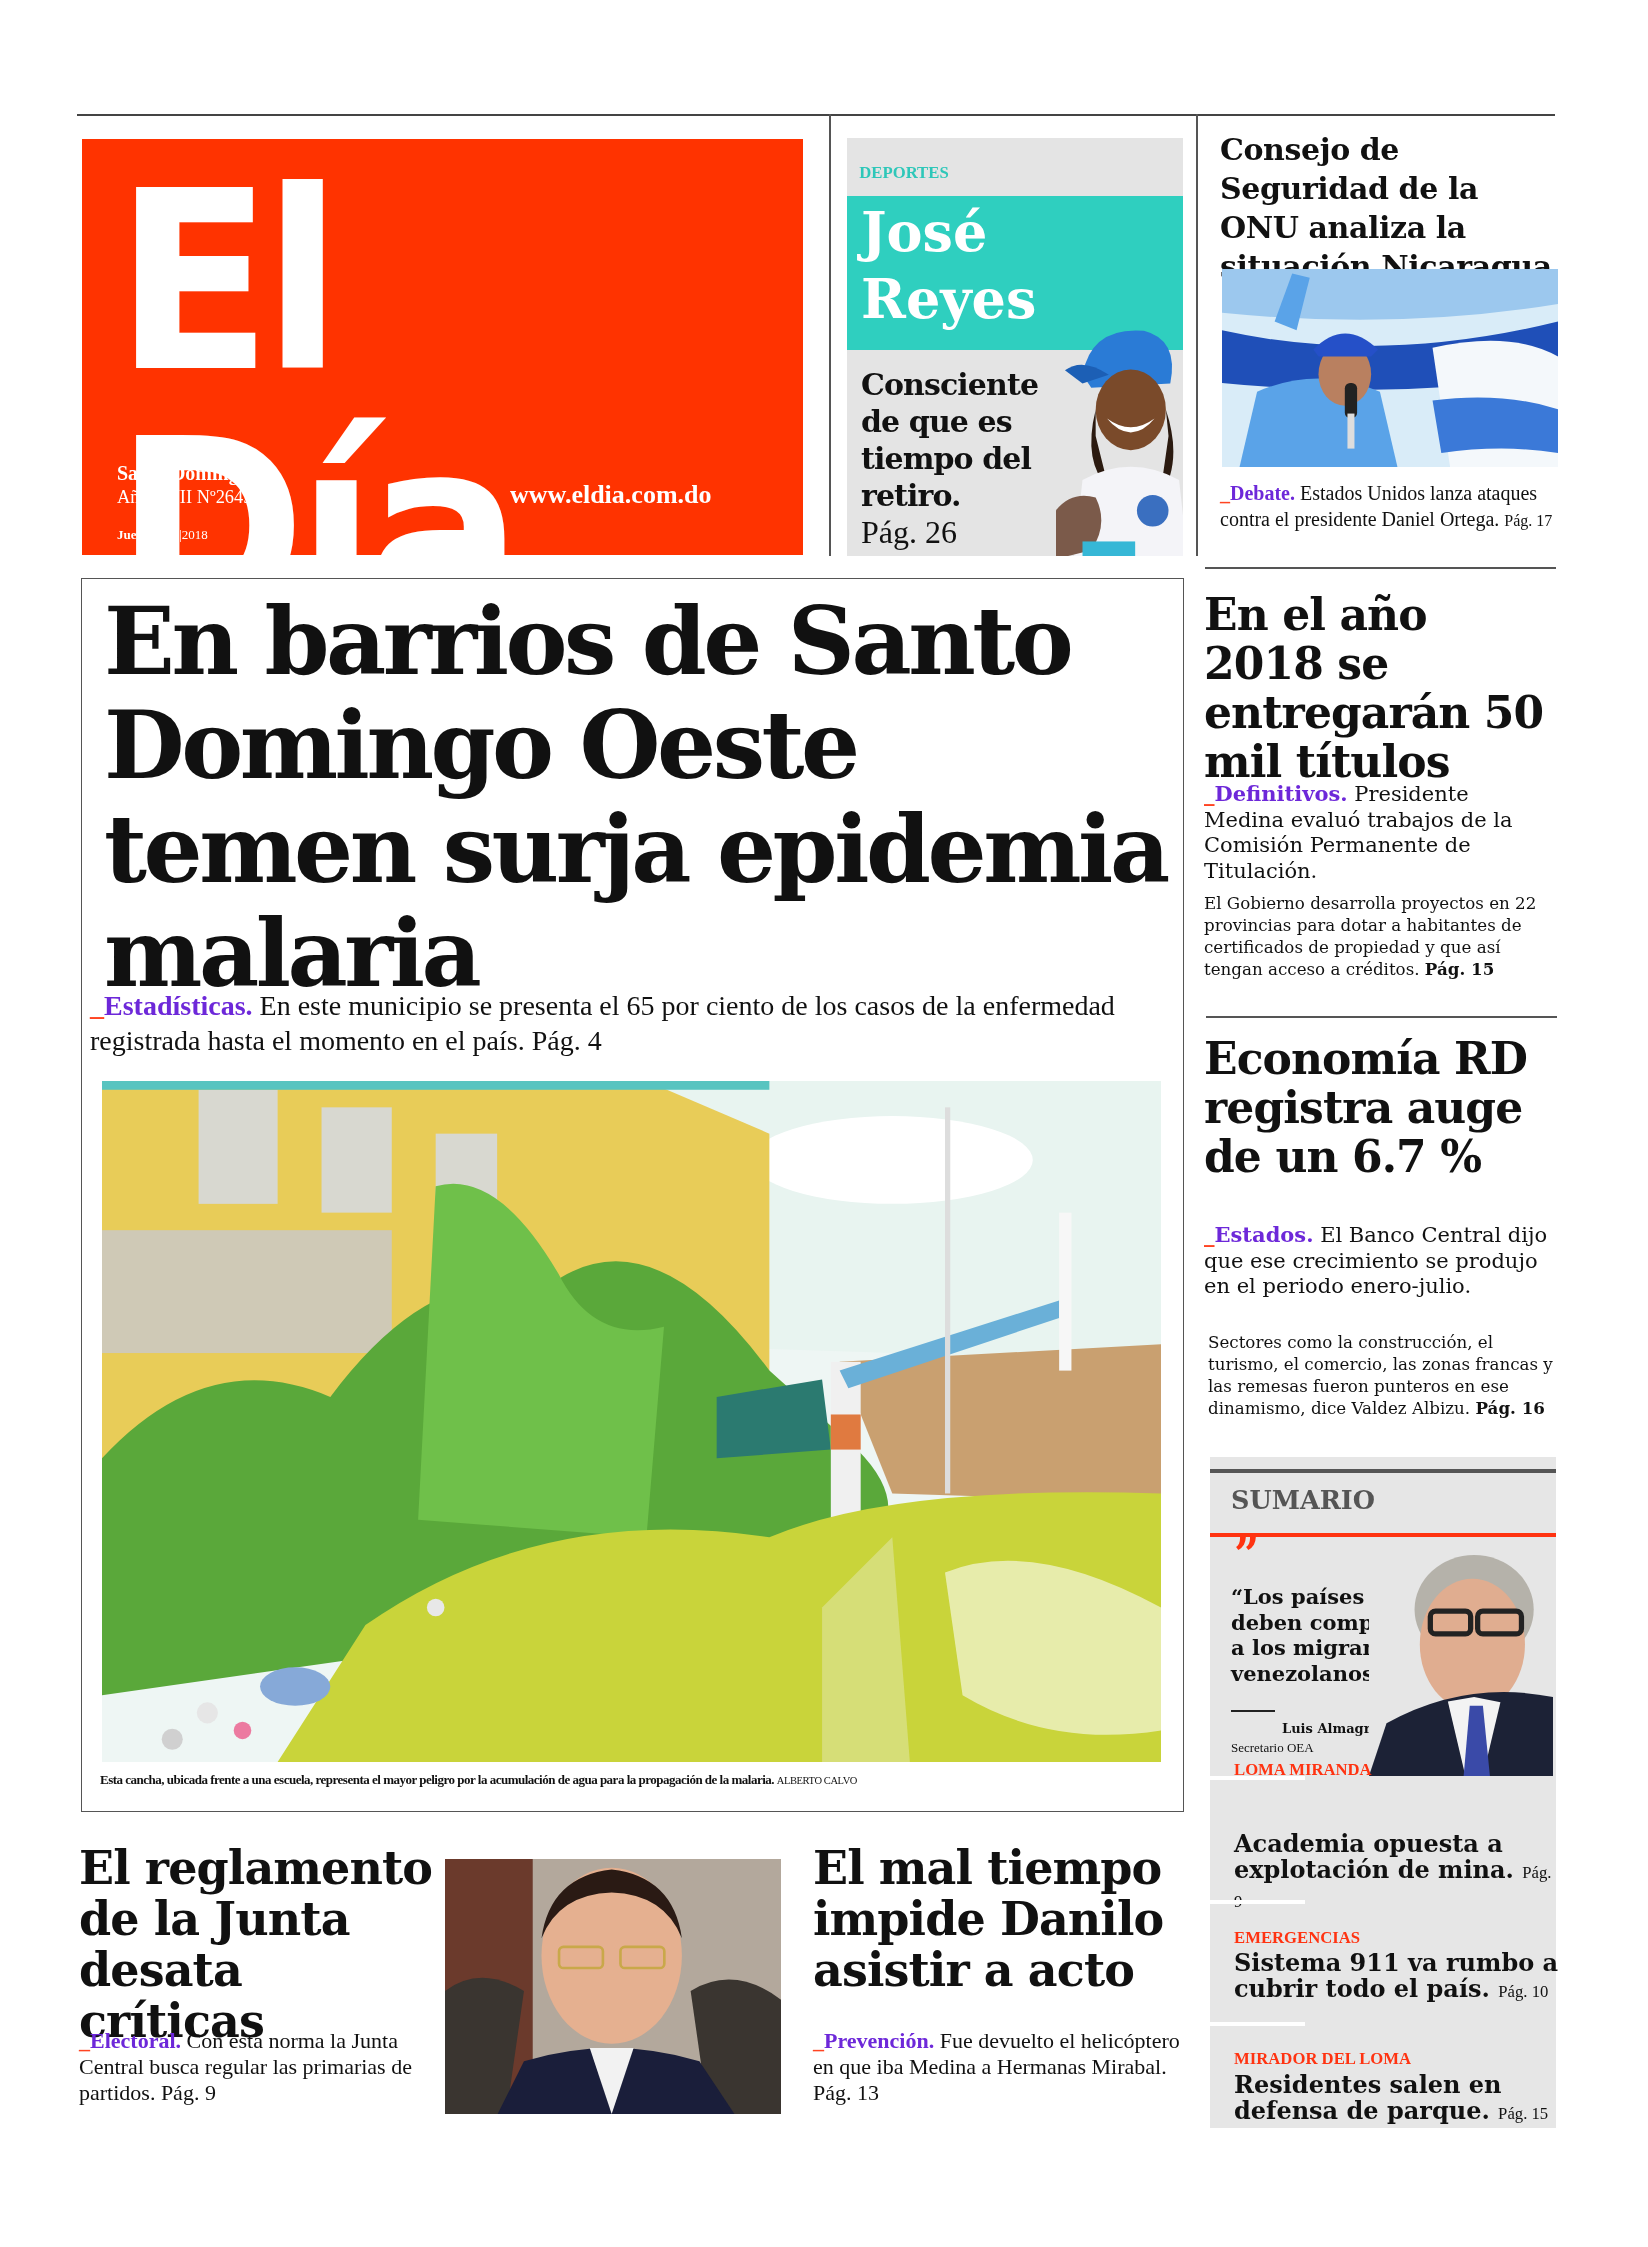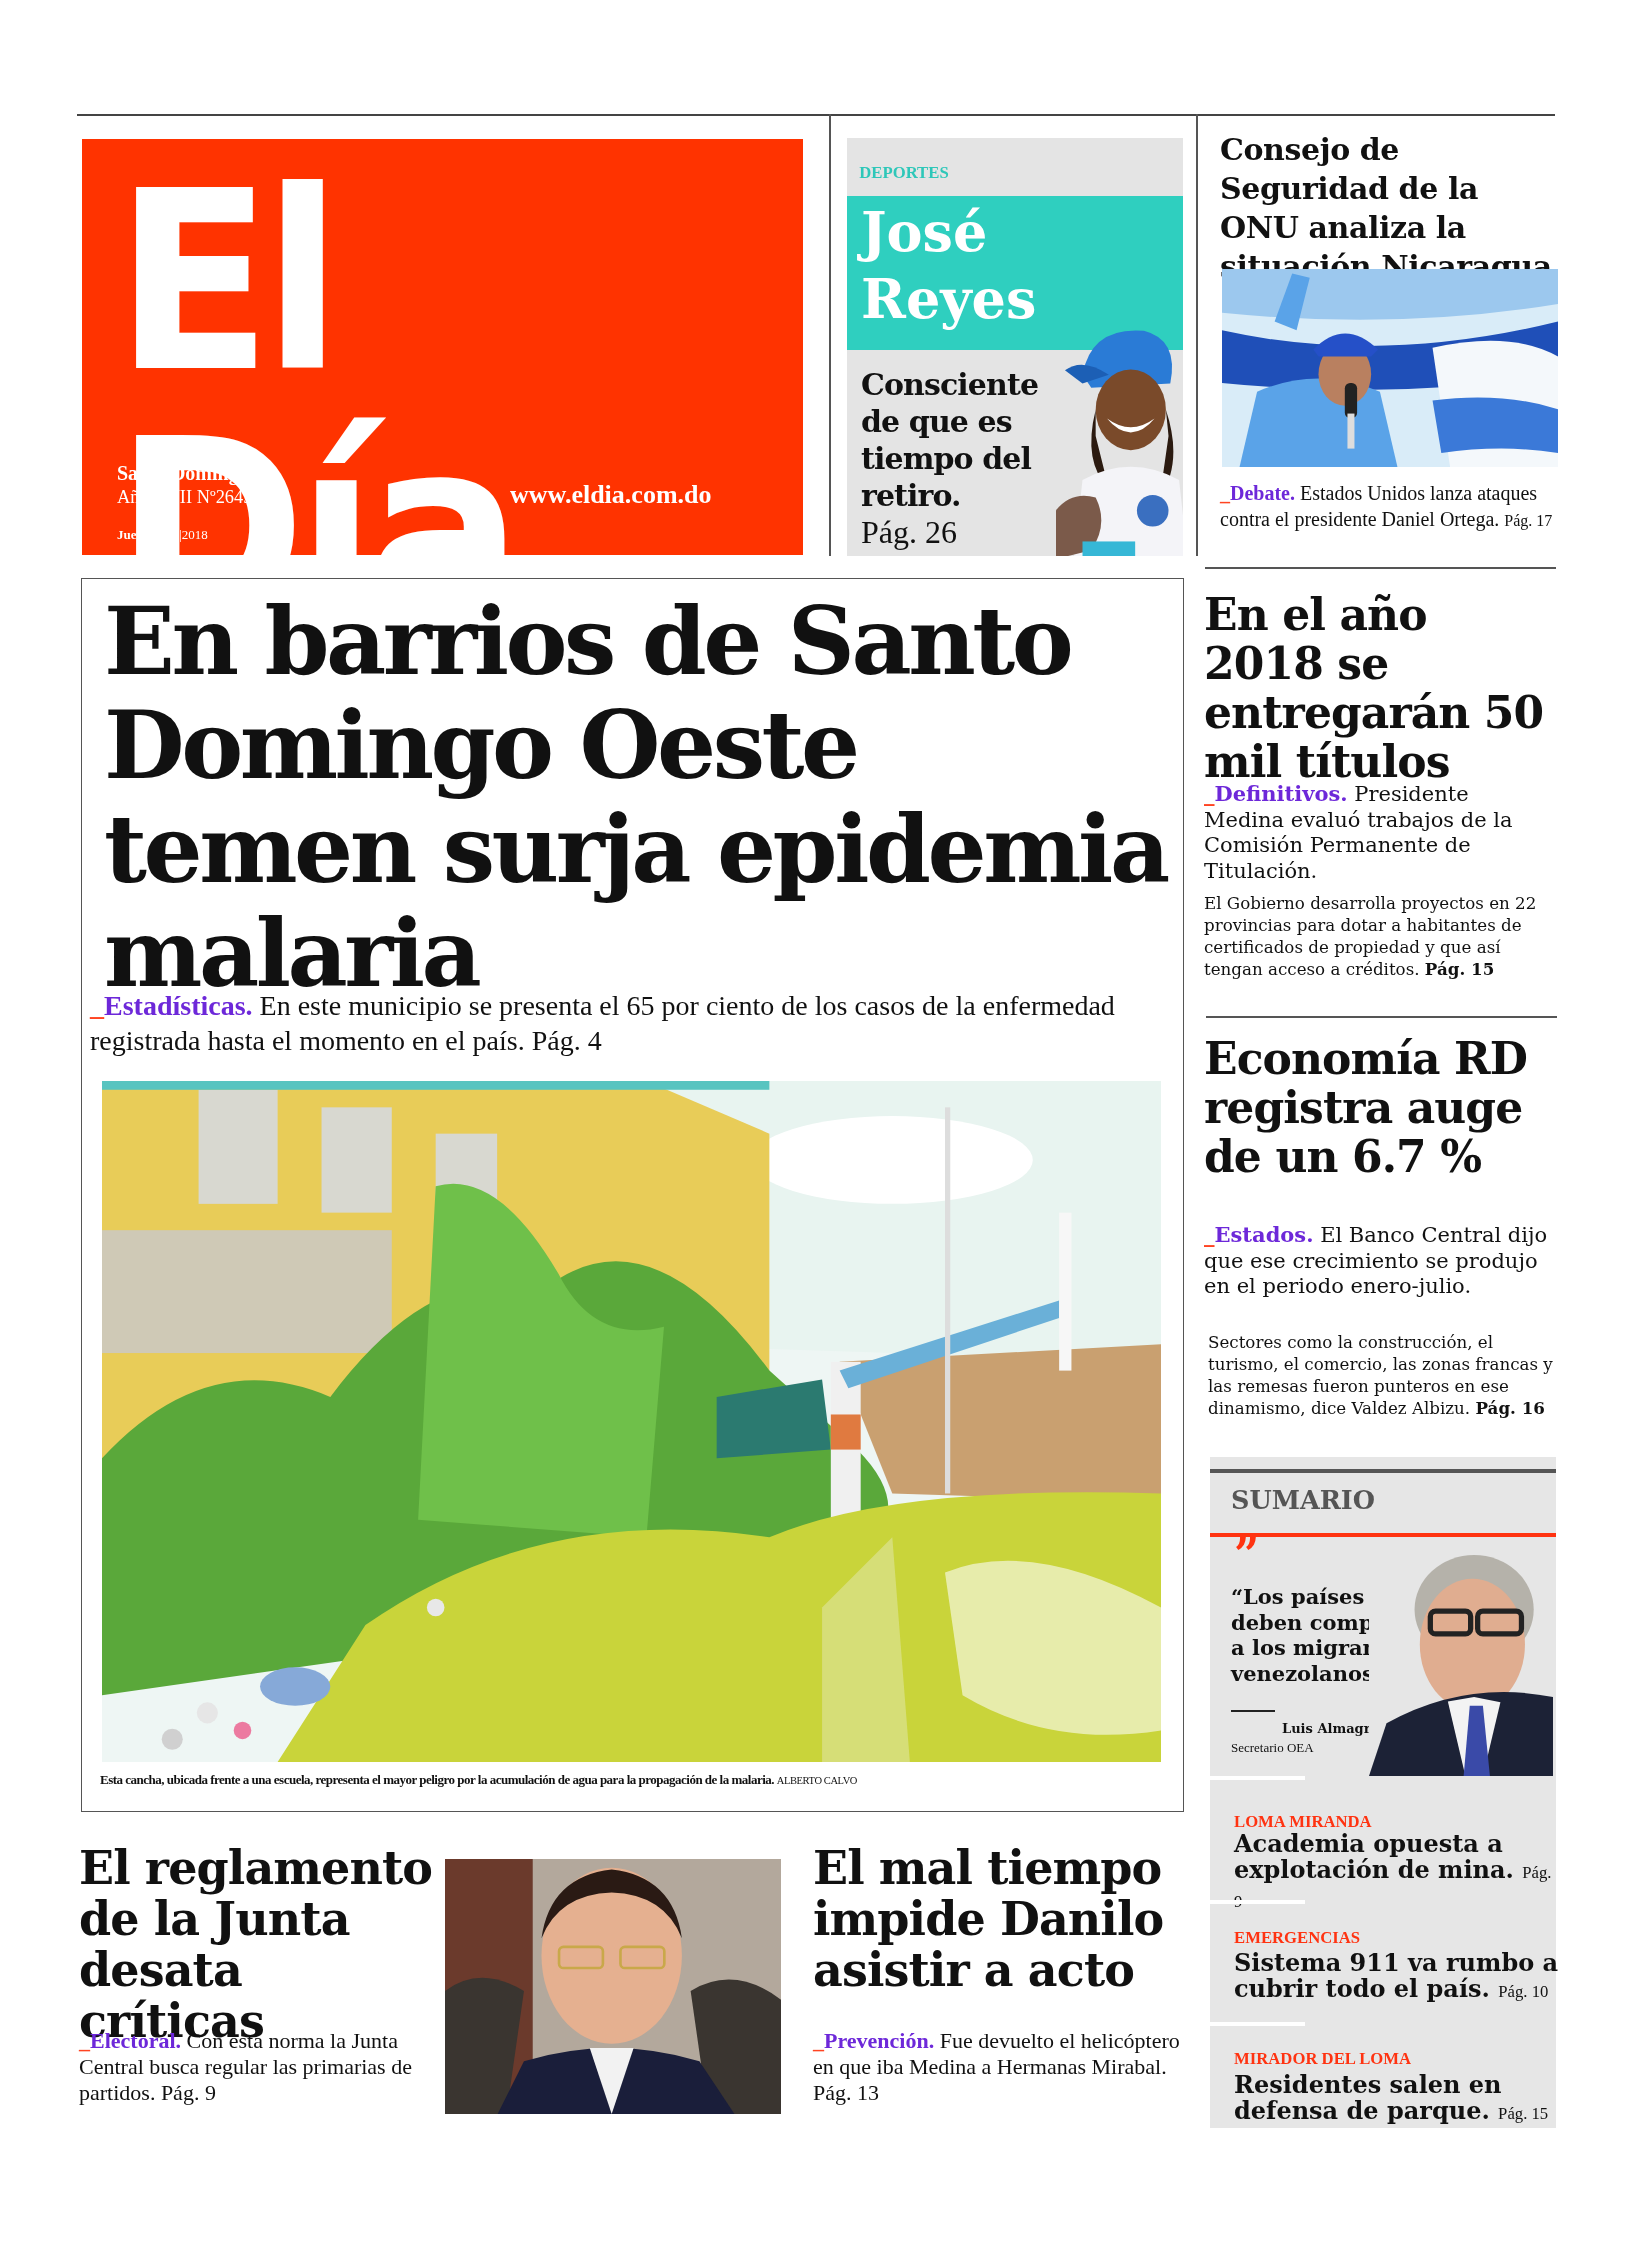"LOMA MIRANDA" div.abs { top: 1812px -> 1760px }
